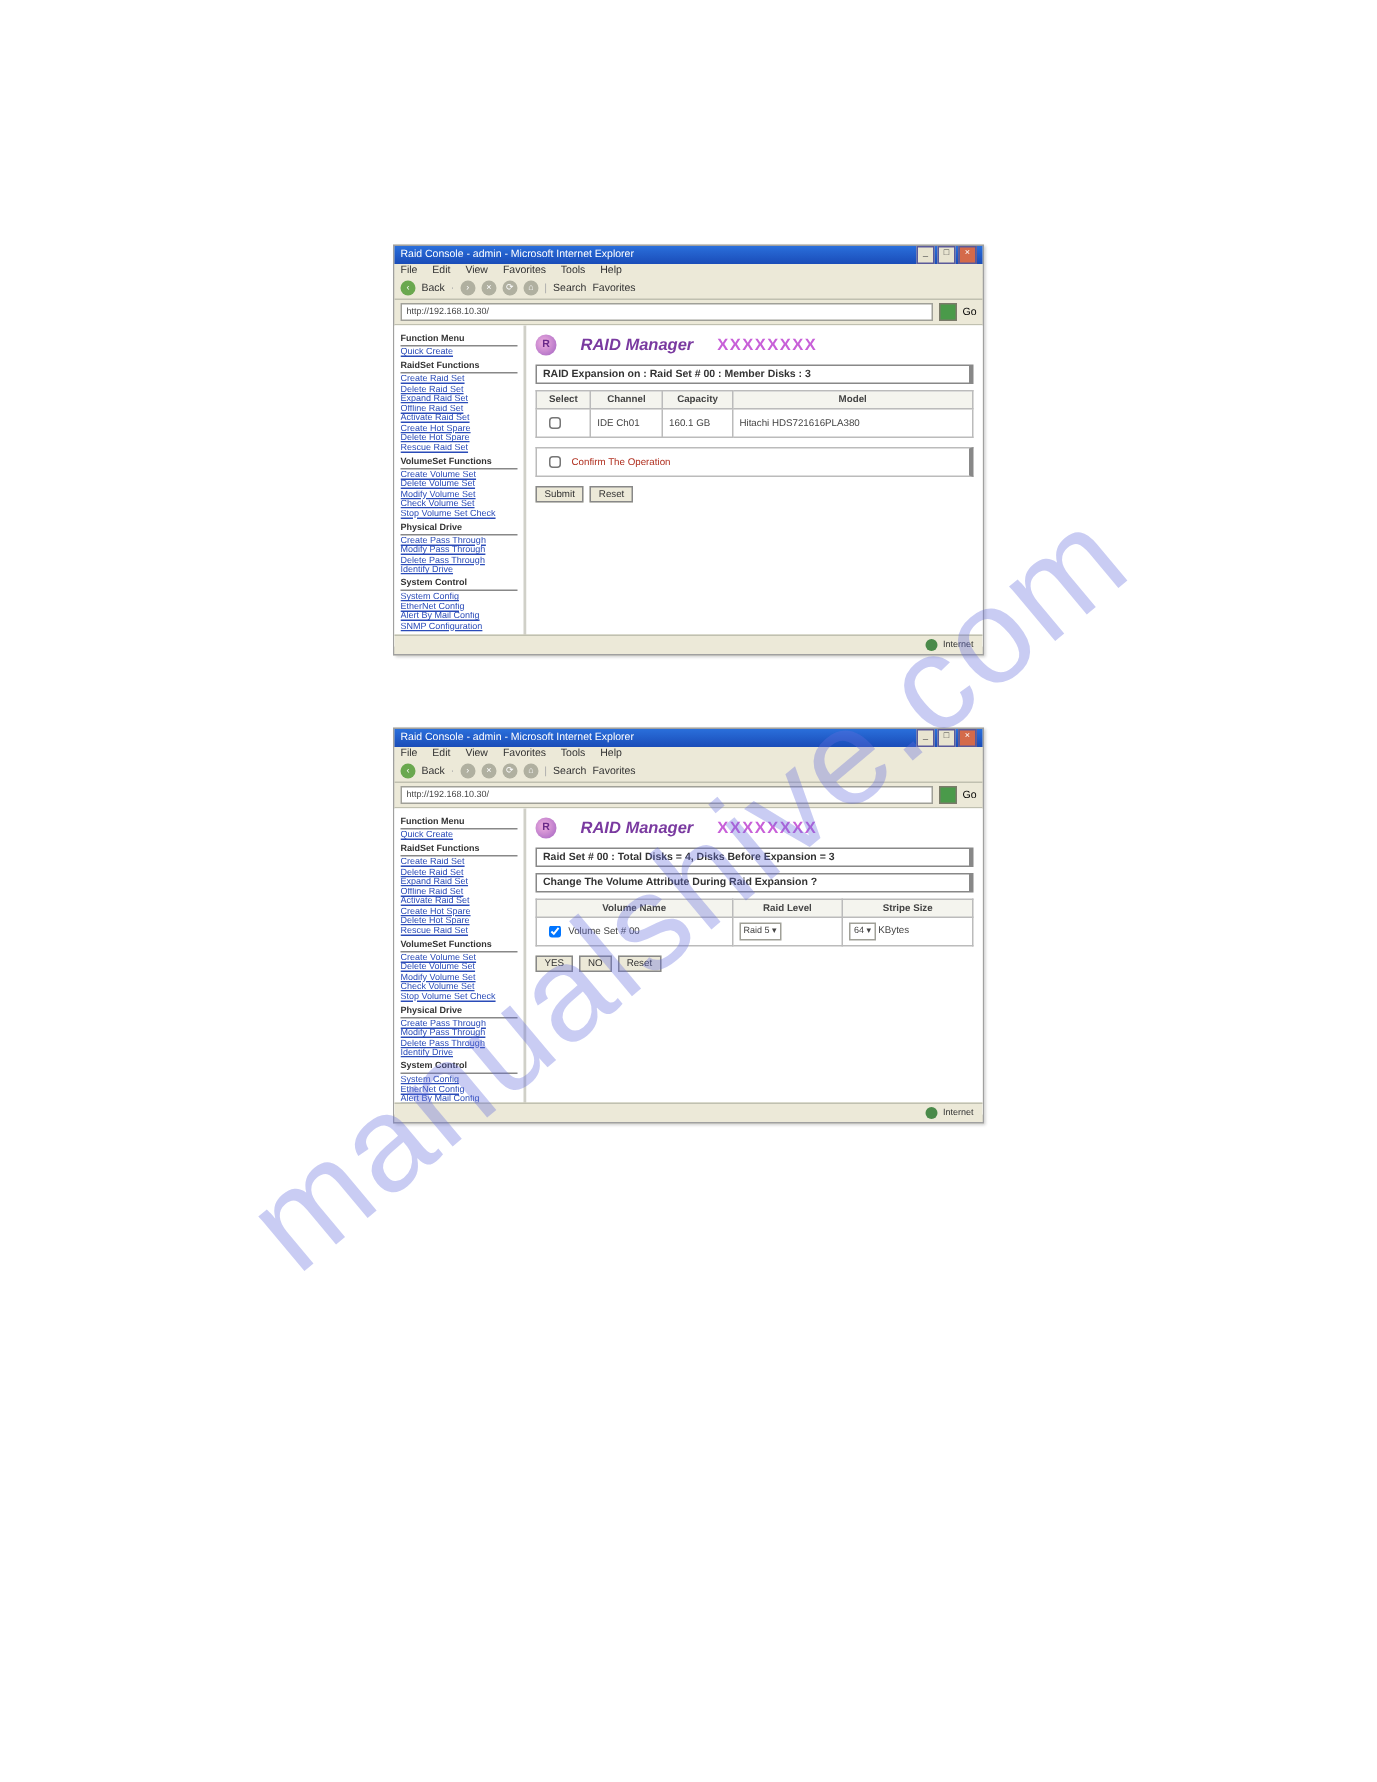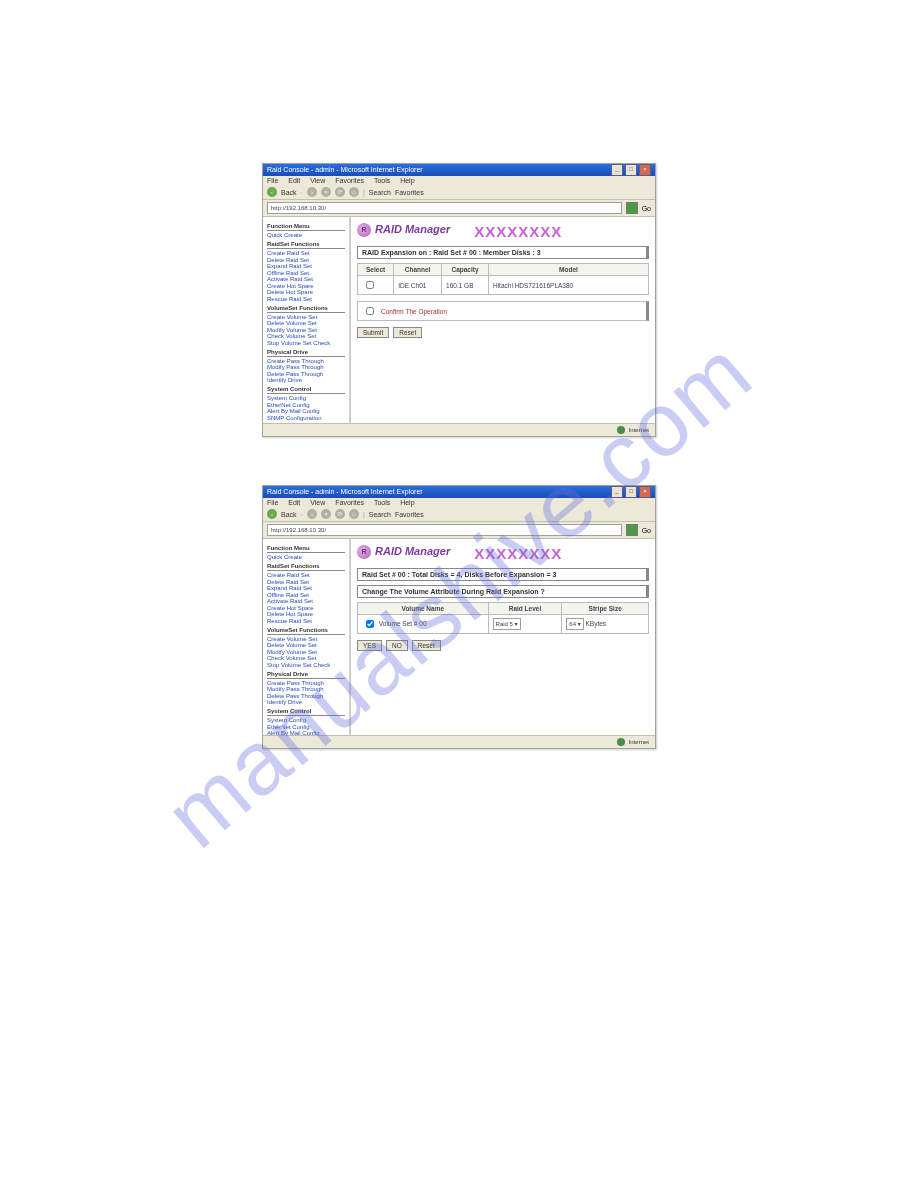"RAID Manager" .brand { align-items: flex-start -> center; gap: 4px -> 16px }
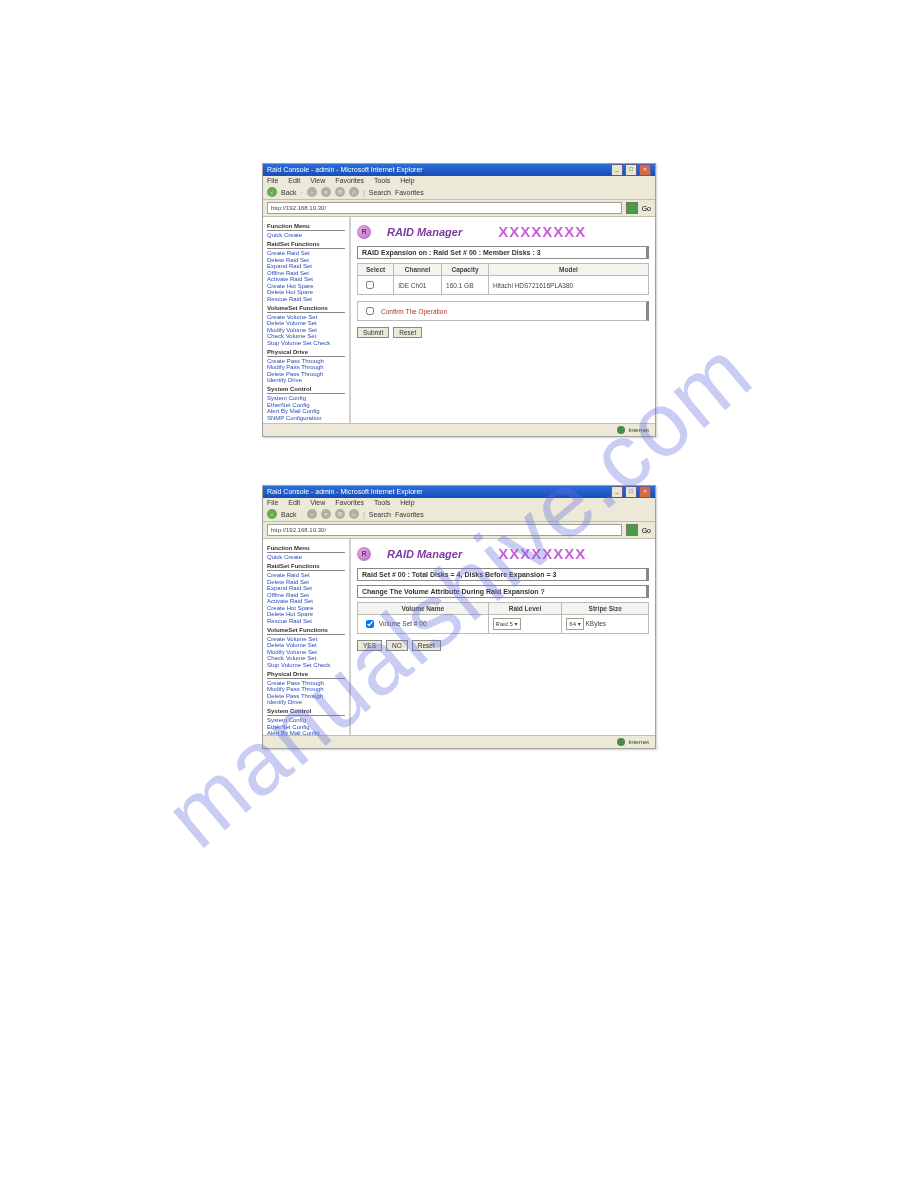"XXXXXXXX" .brand .xpat { font-size: 15px -> 11px; margin-left: 20px -> none }
